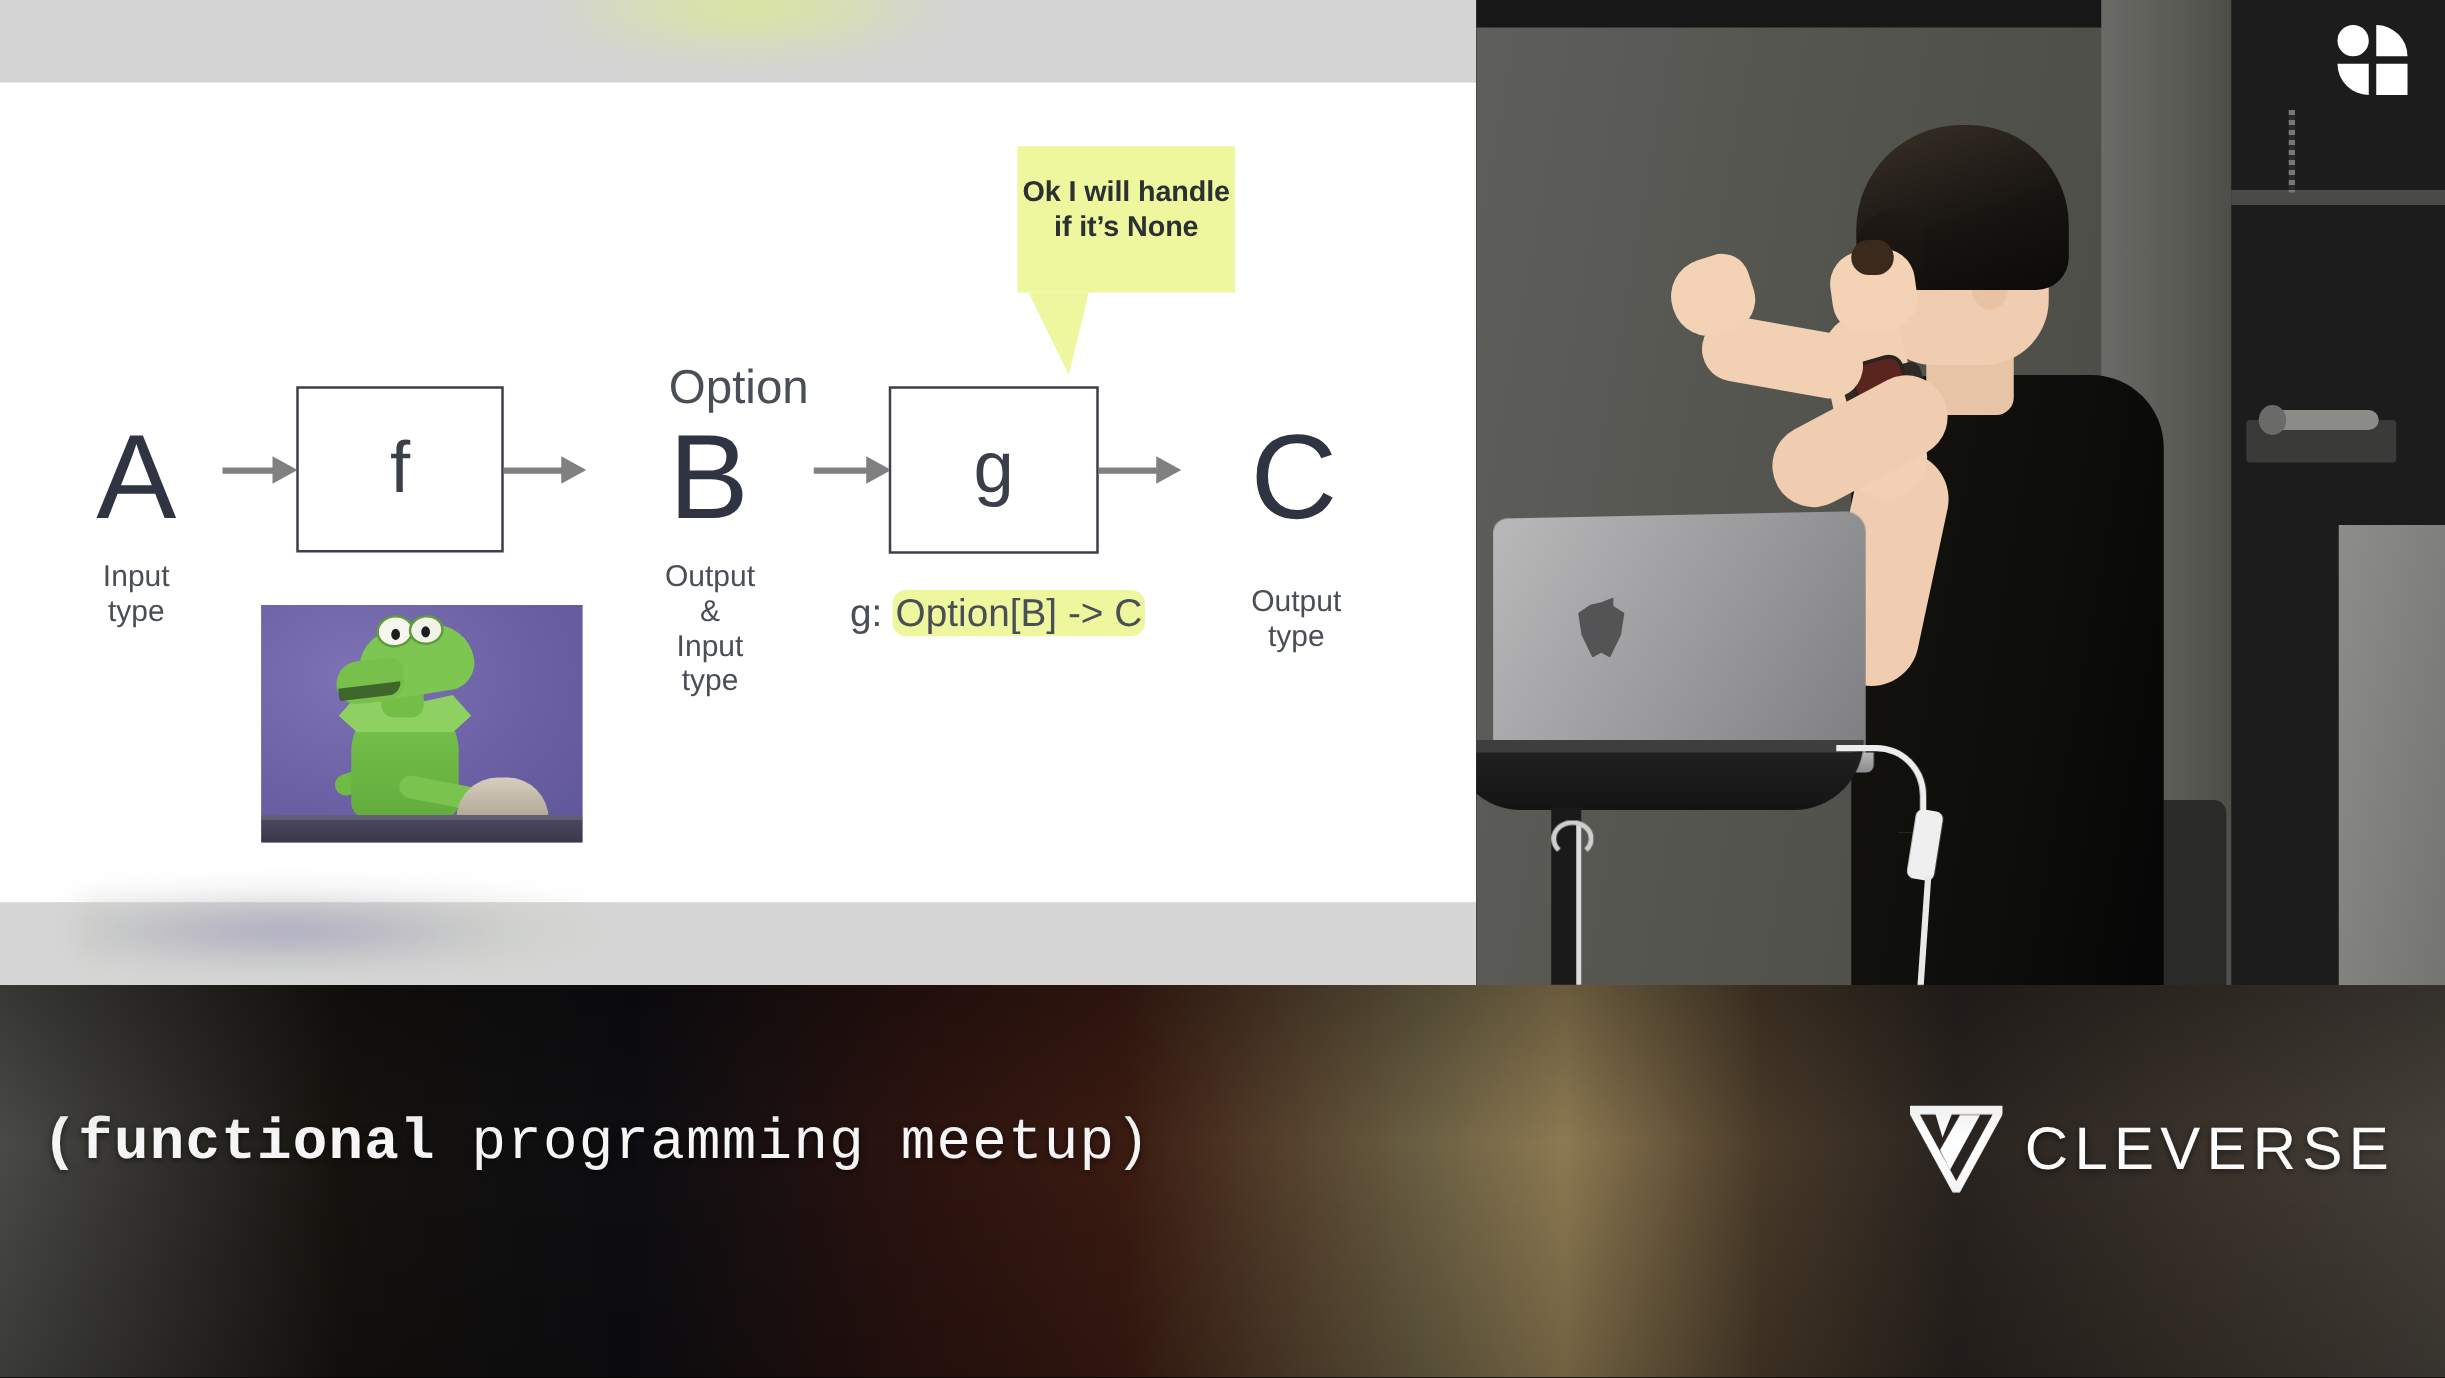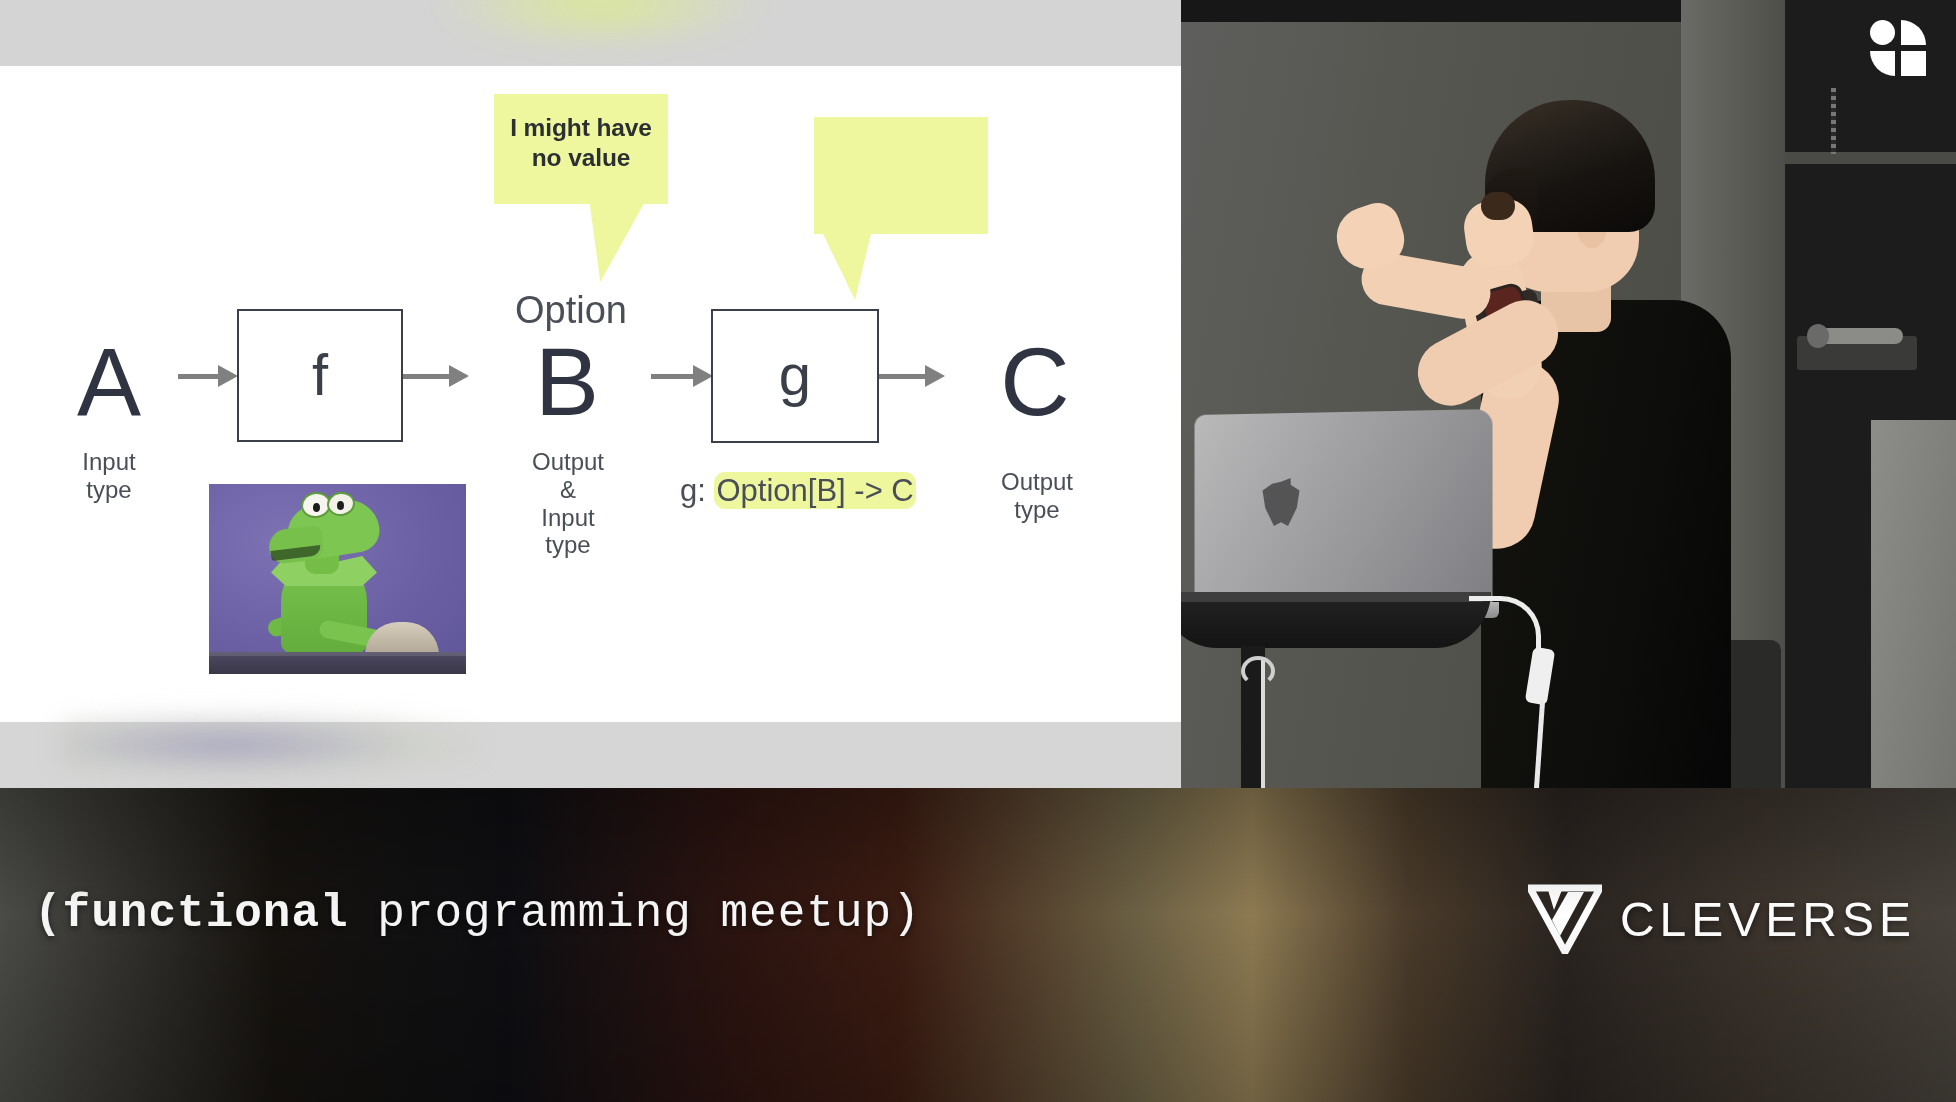"I might have no value" div.bubble { html: <div> <span>I might have no value</span> <span></span> </div> -> none }
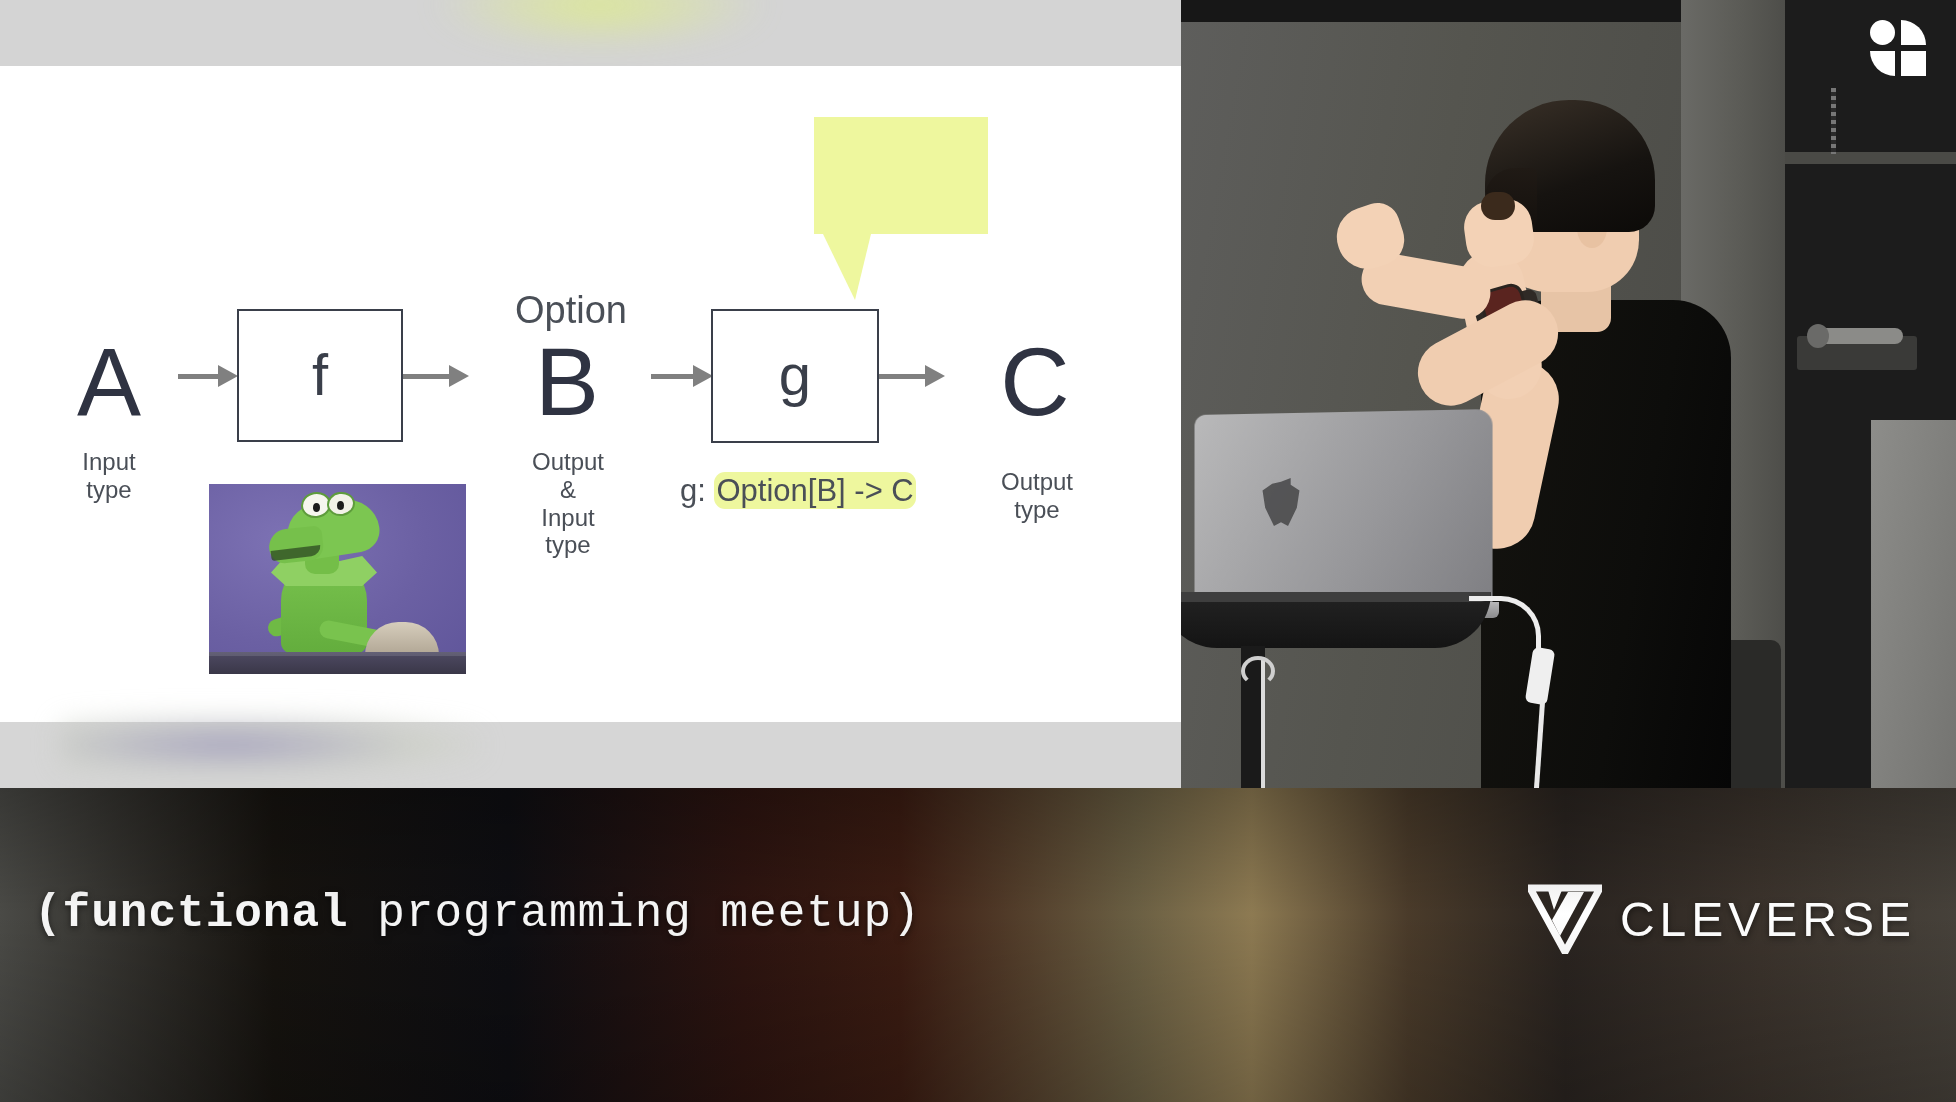"Ok I will handle if" span { html: none -> <span>Ok I will handle if it’s None</span> }
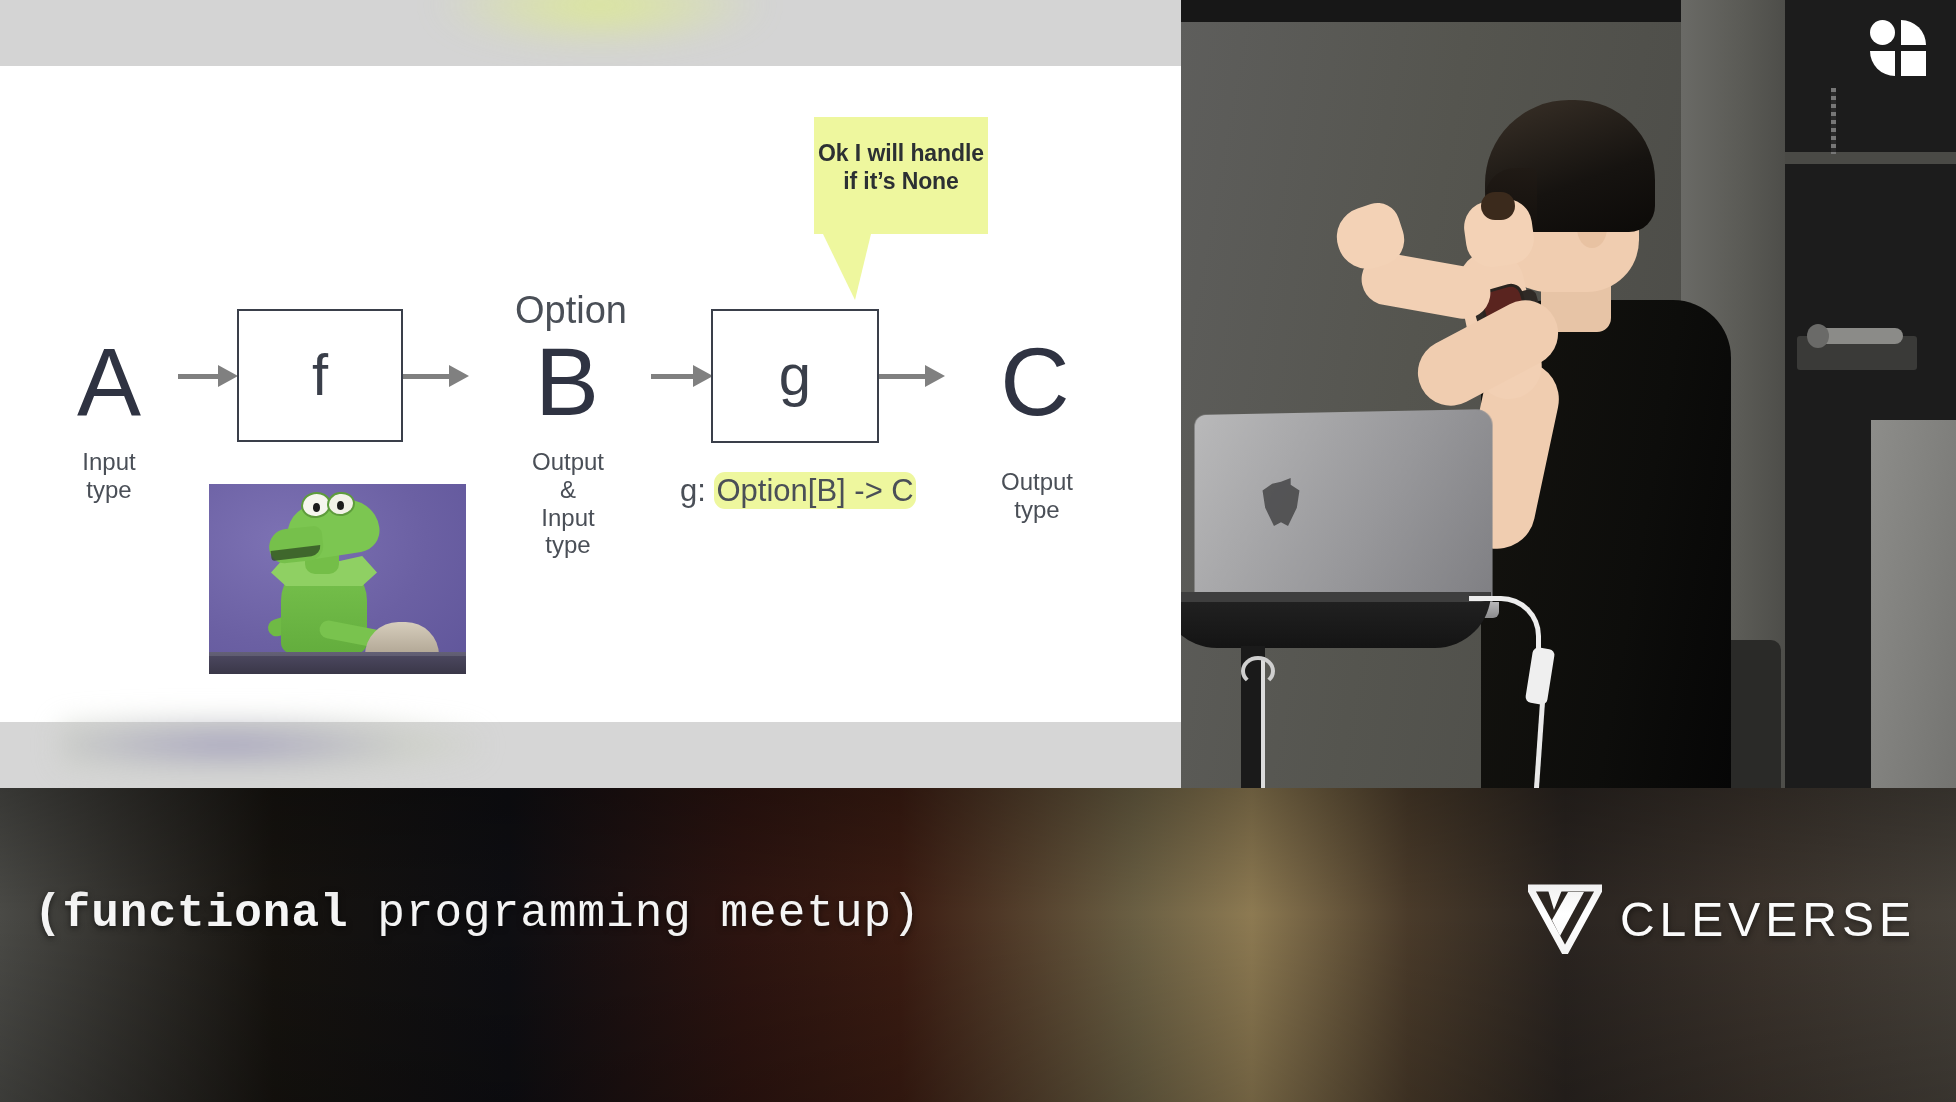"Option" #cap-option { left: 484px -> 504px }
